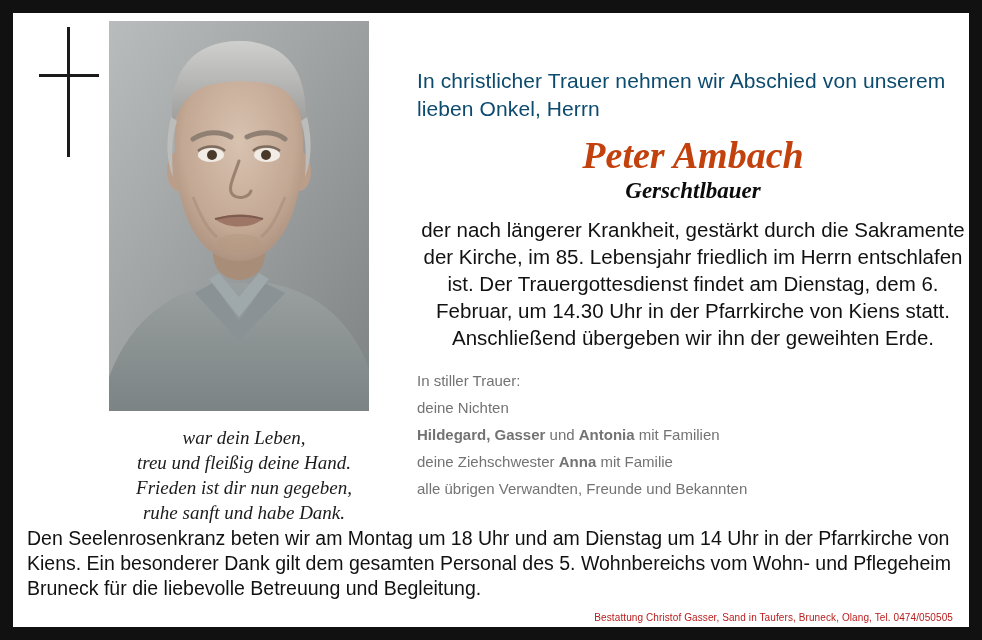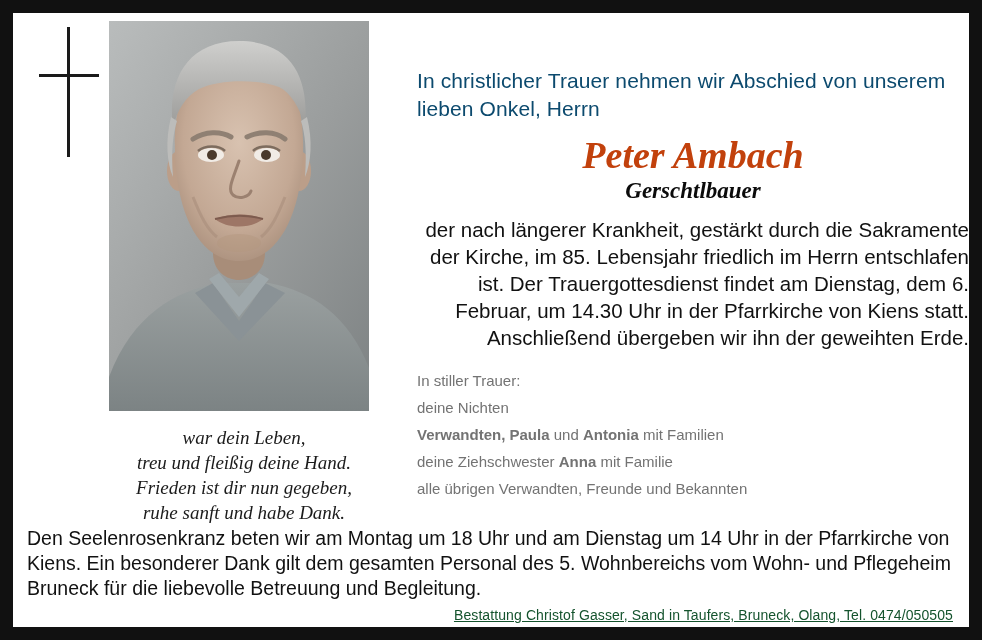"der nach längerer Krankheit, gestärkt" .body-text { text-align: right -> center }
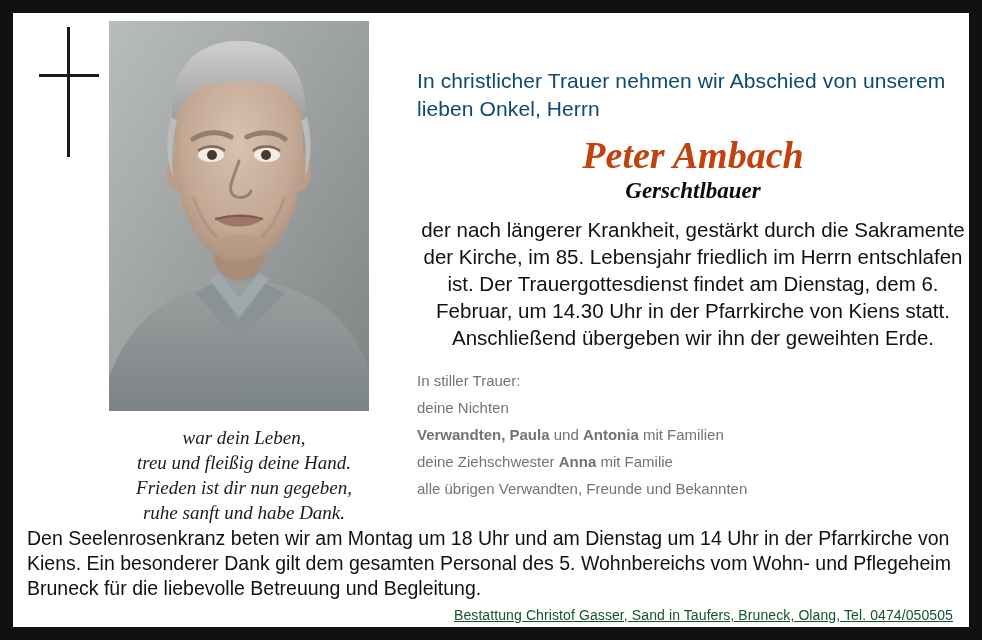"Verwandten, Paula" b { text: Verwandten, Paula -> Hildegard, Gasser }
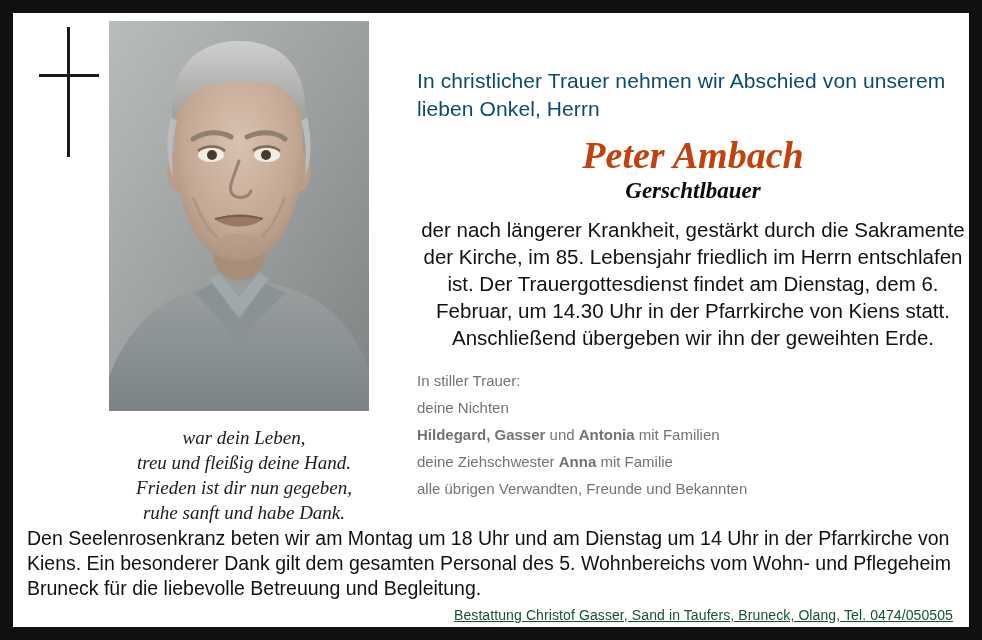"Bestattung Christof Gasser, Sand in" .footer { color: #14532d -> #b91c1c; font-size: 14px -> 10px; text-decoration: underline -> none }
